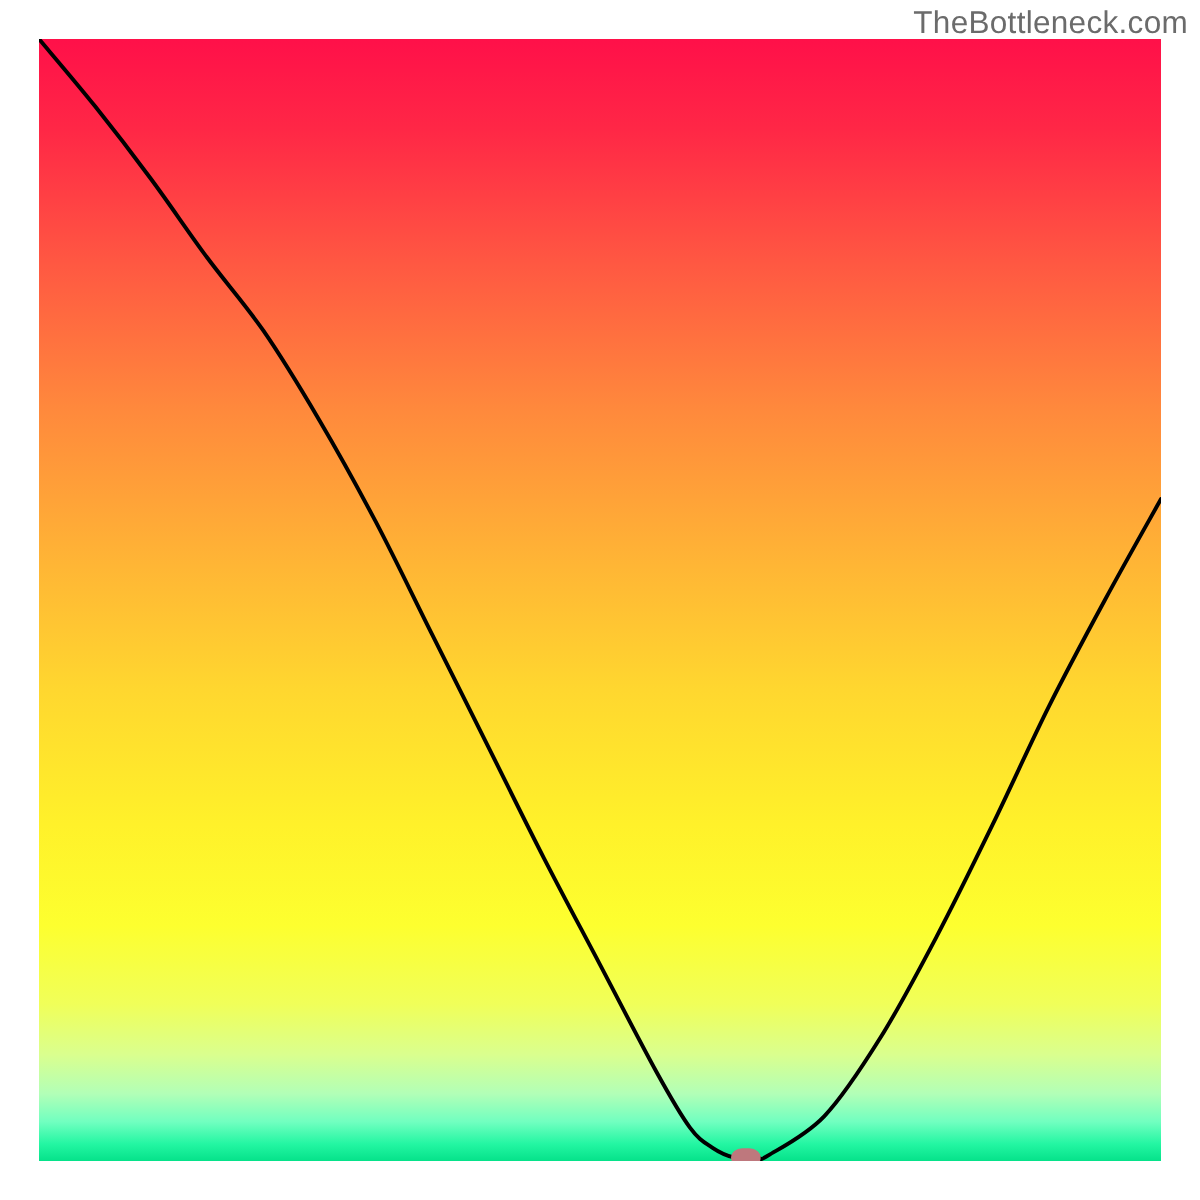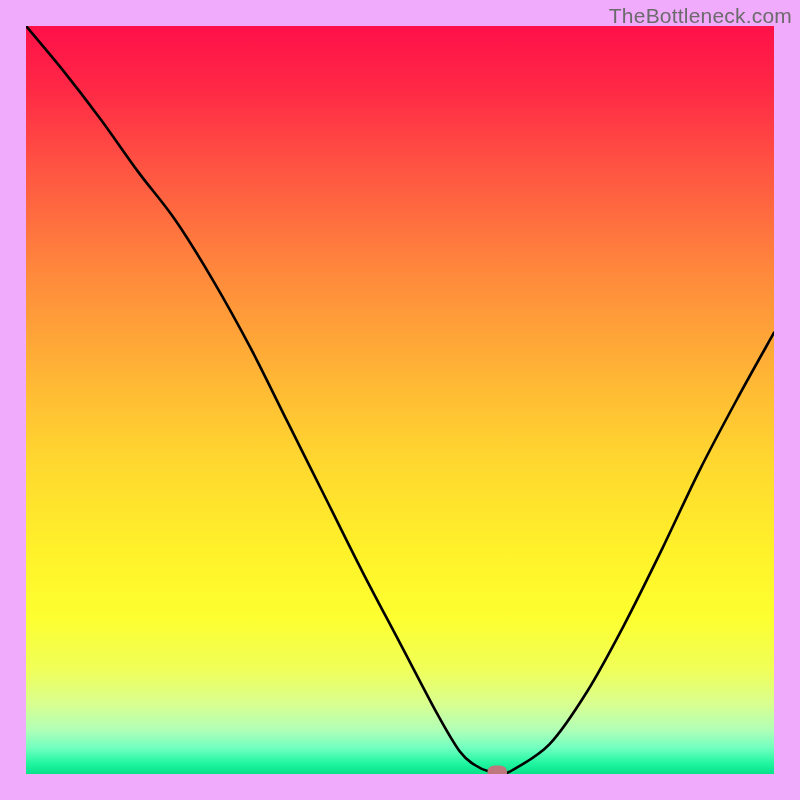"TheBottleneck.com" .outer { background: #f0abfc -> #ffffff }
